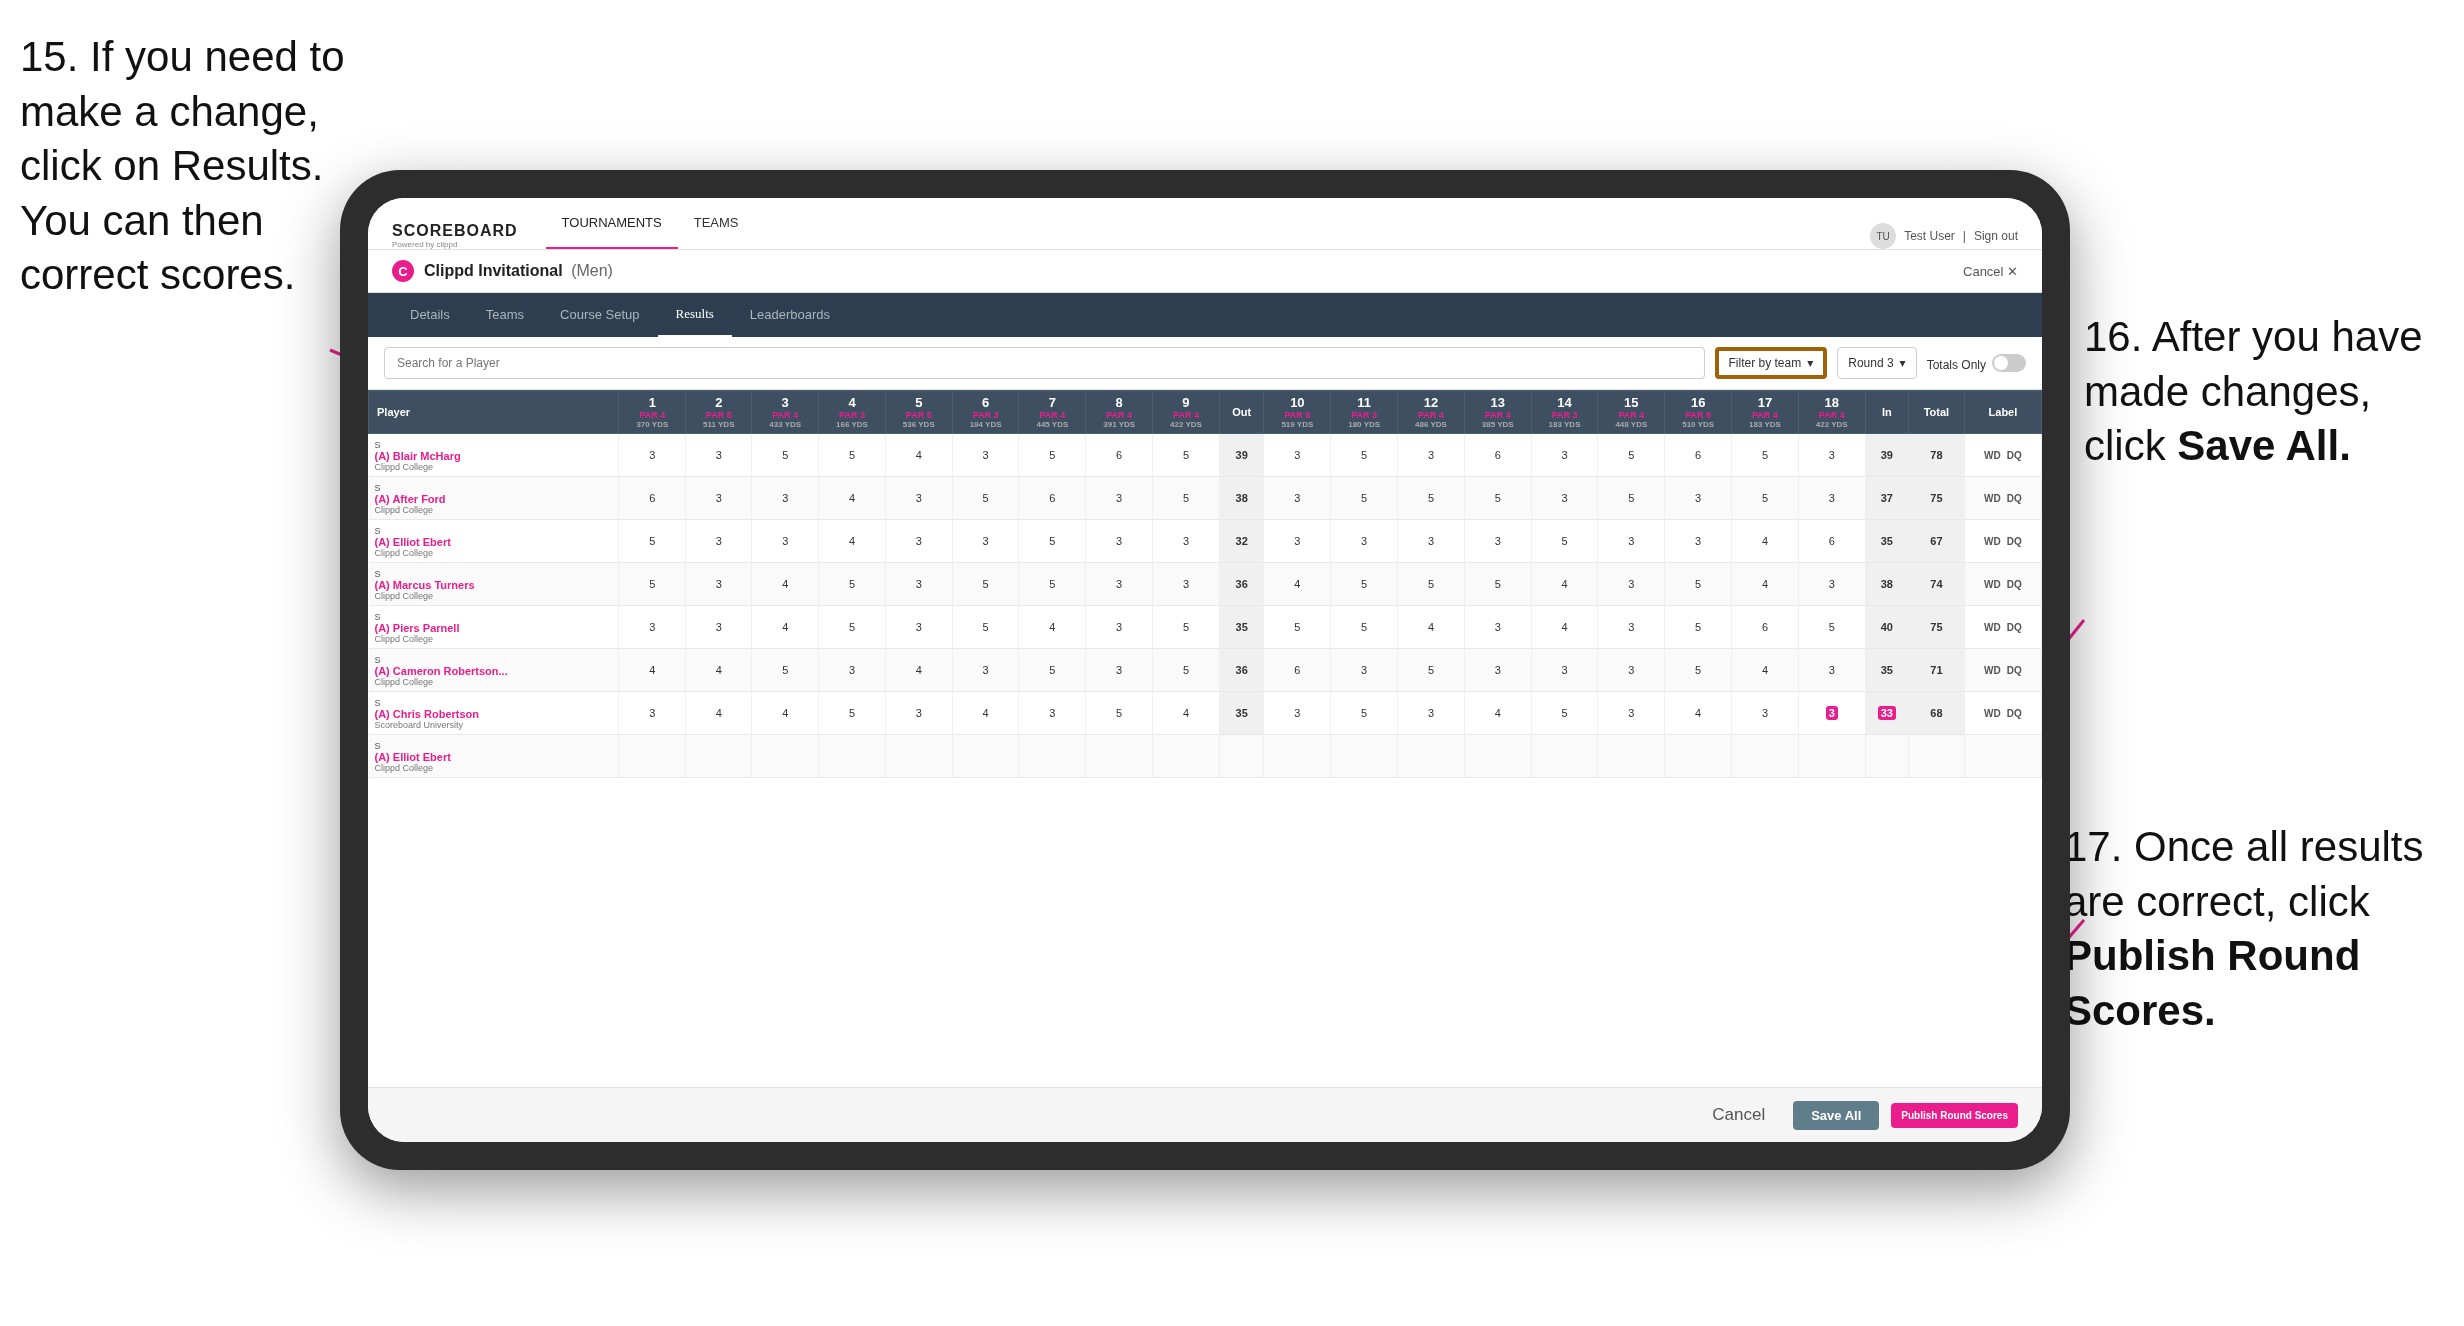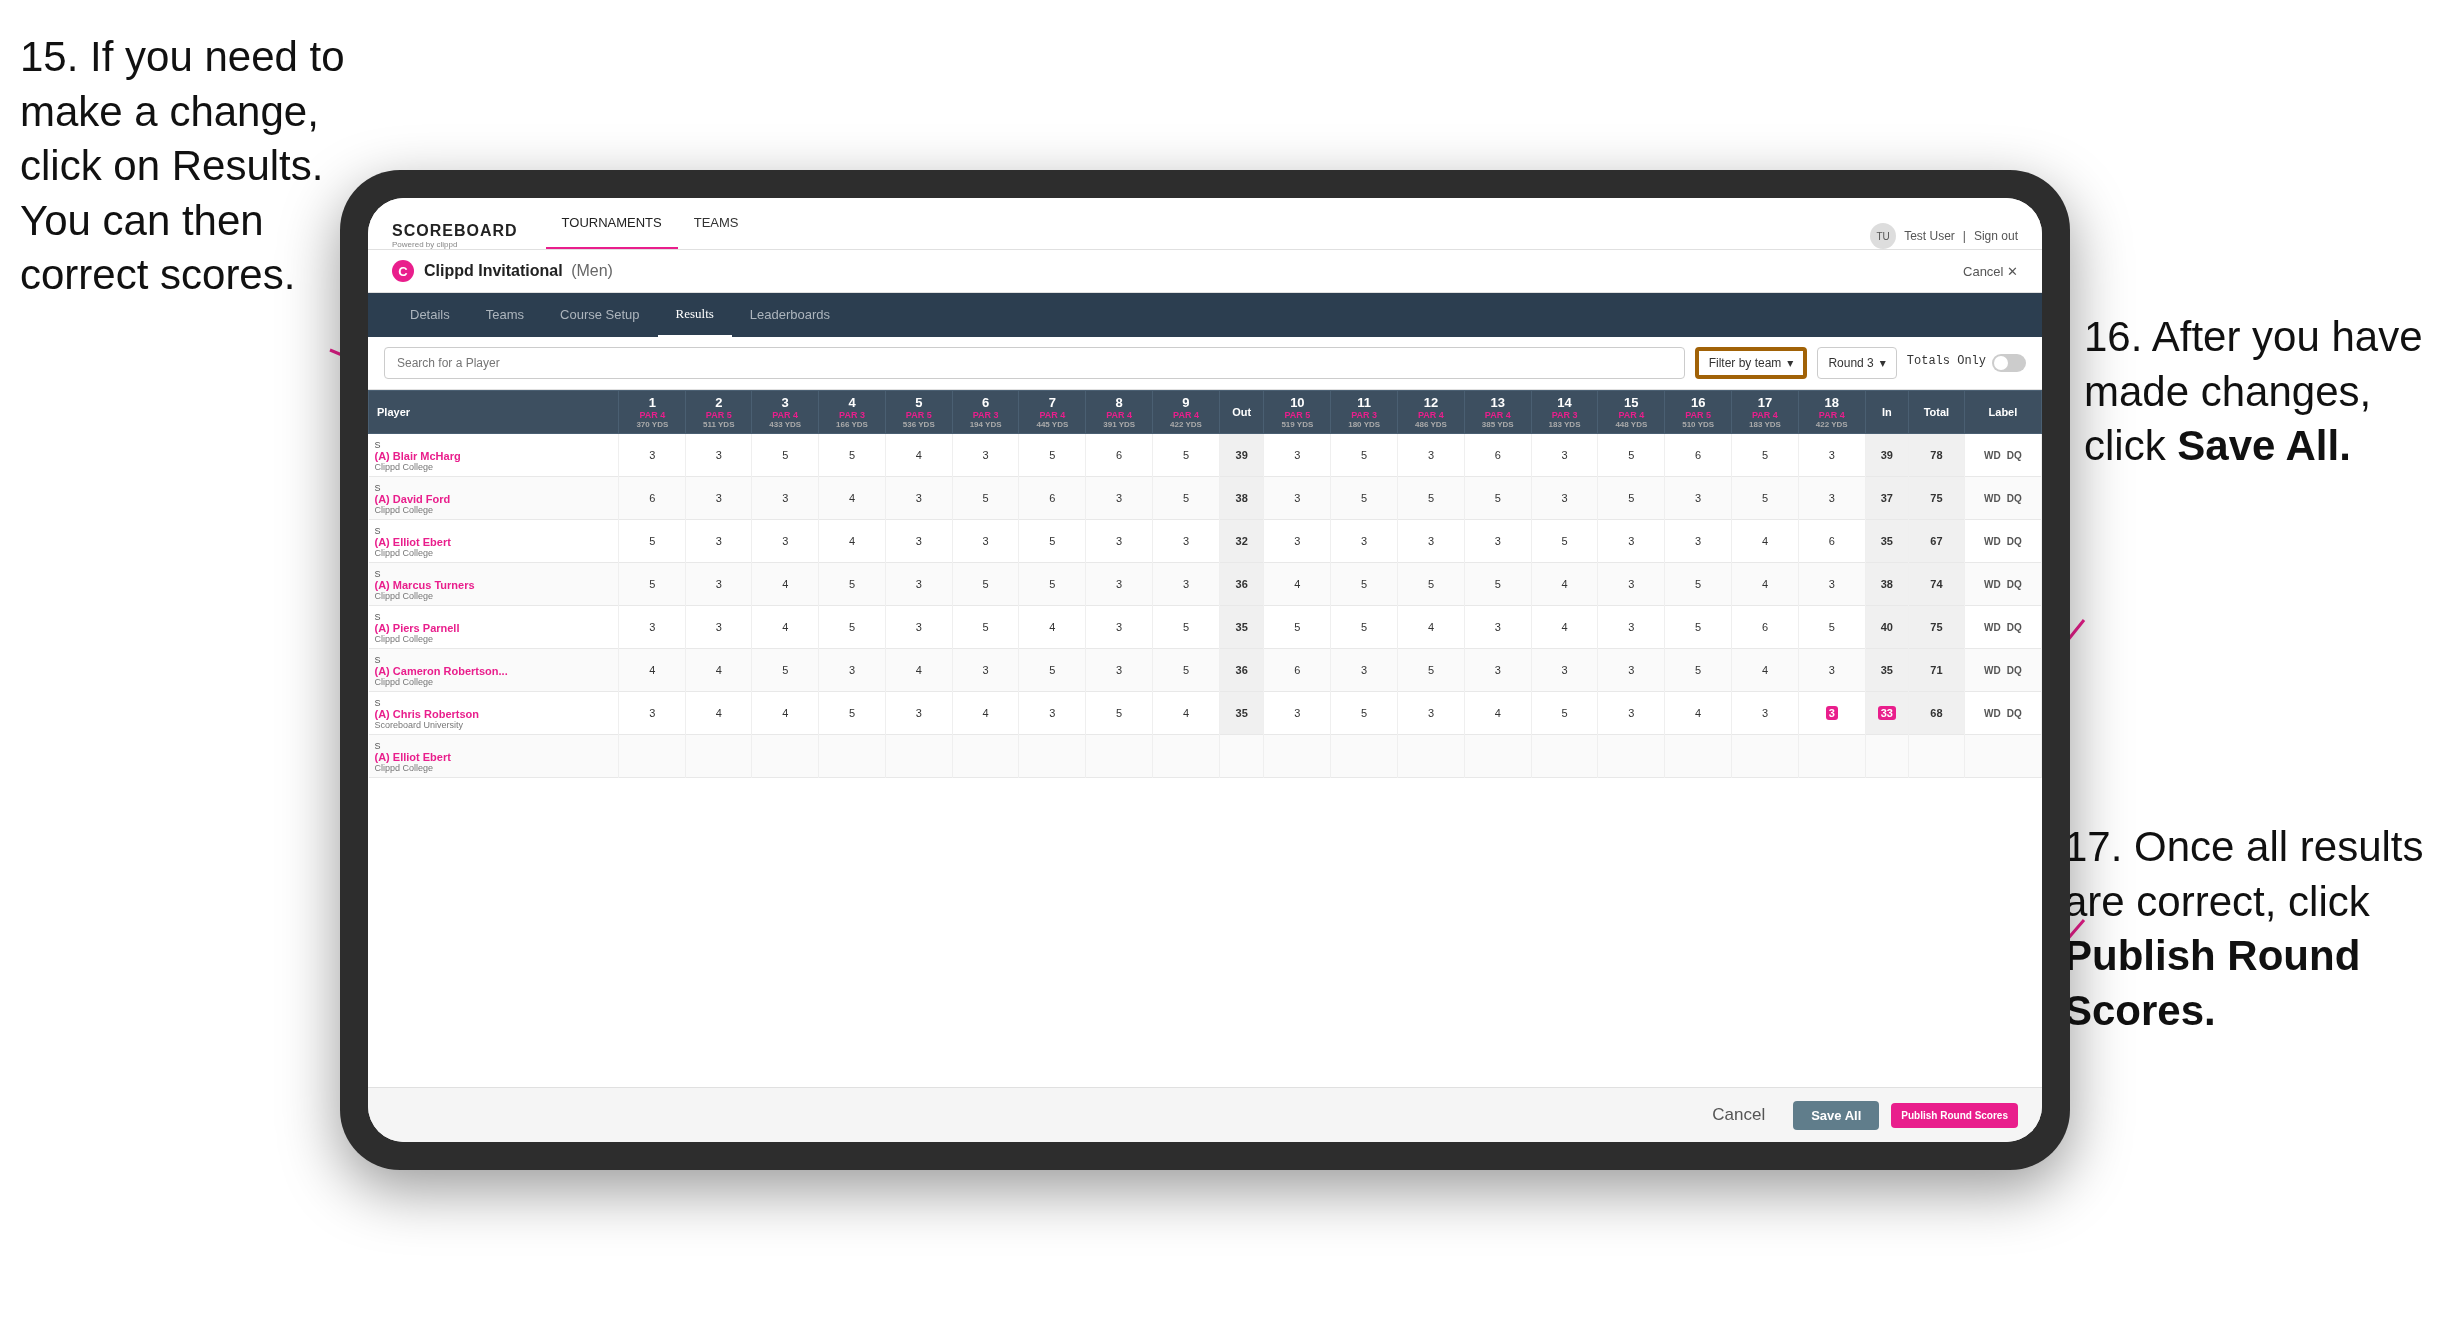"Totals Only" .totals-toggle { align-items: flex-start -> flex-end; font-family: Liberation Mono, monospace -> none }
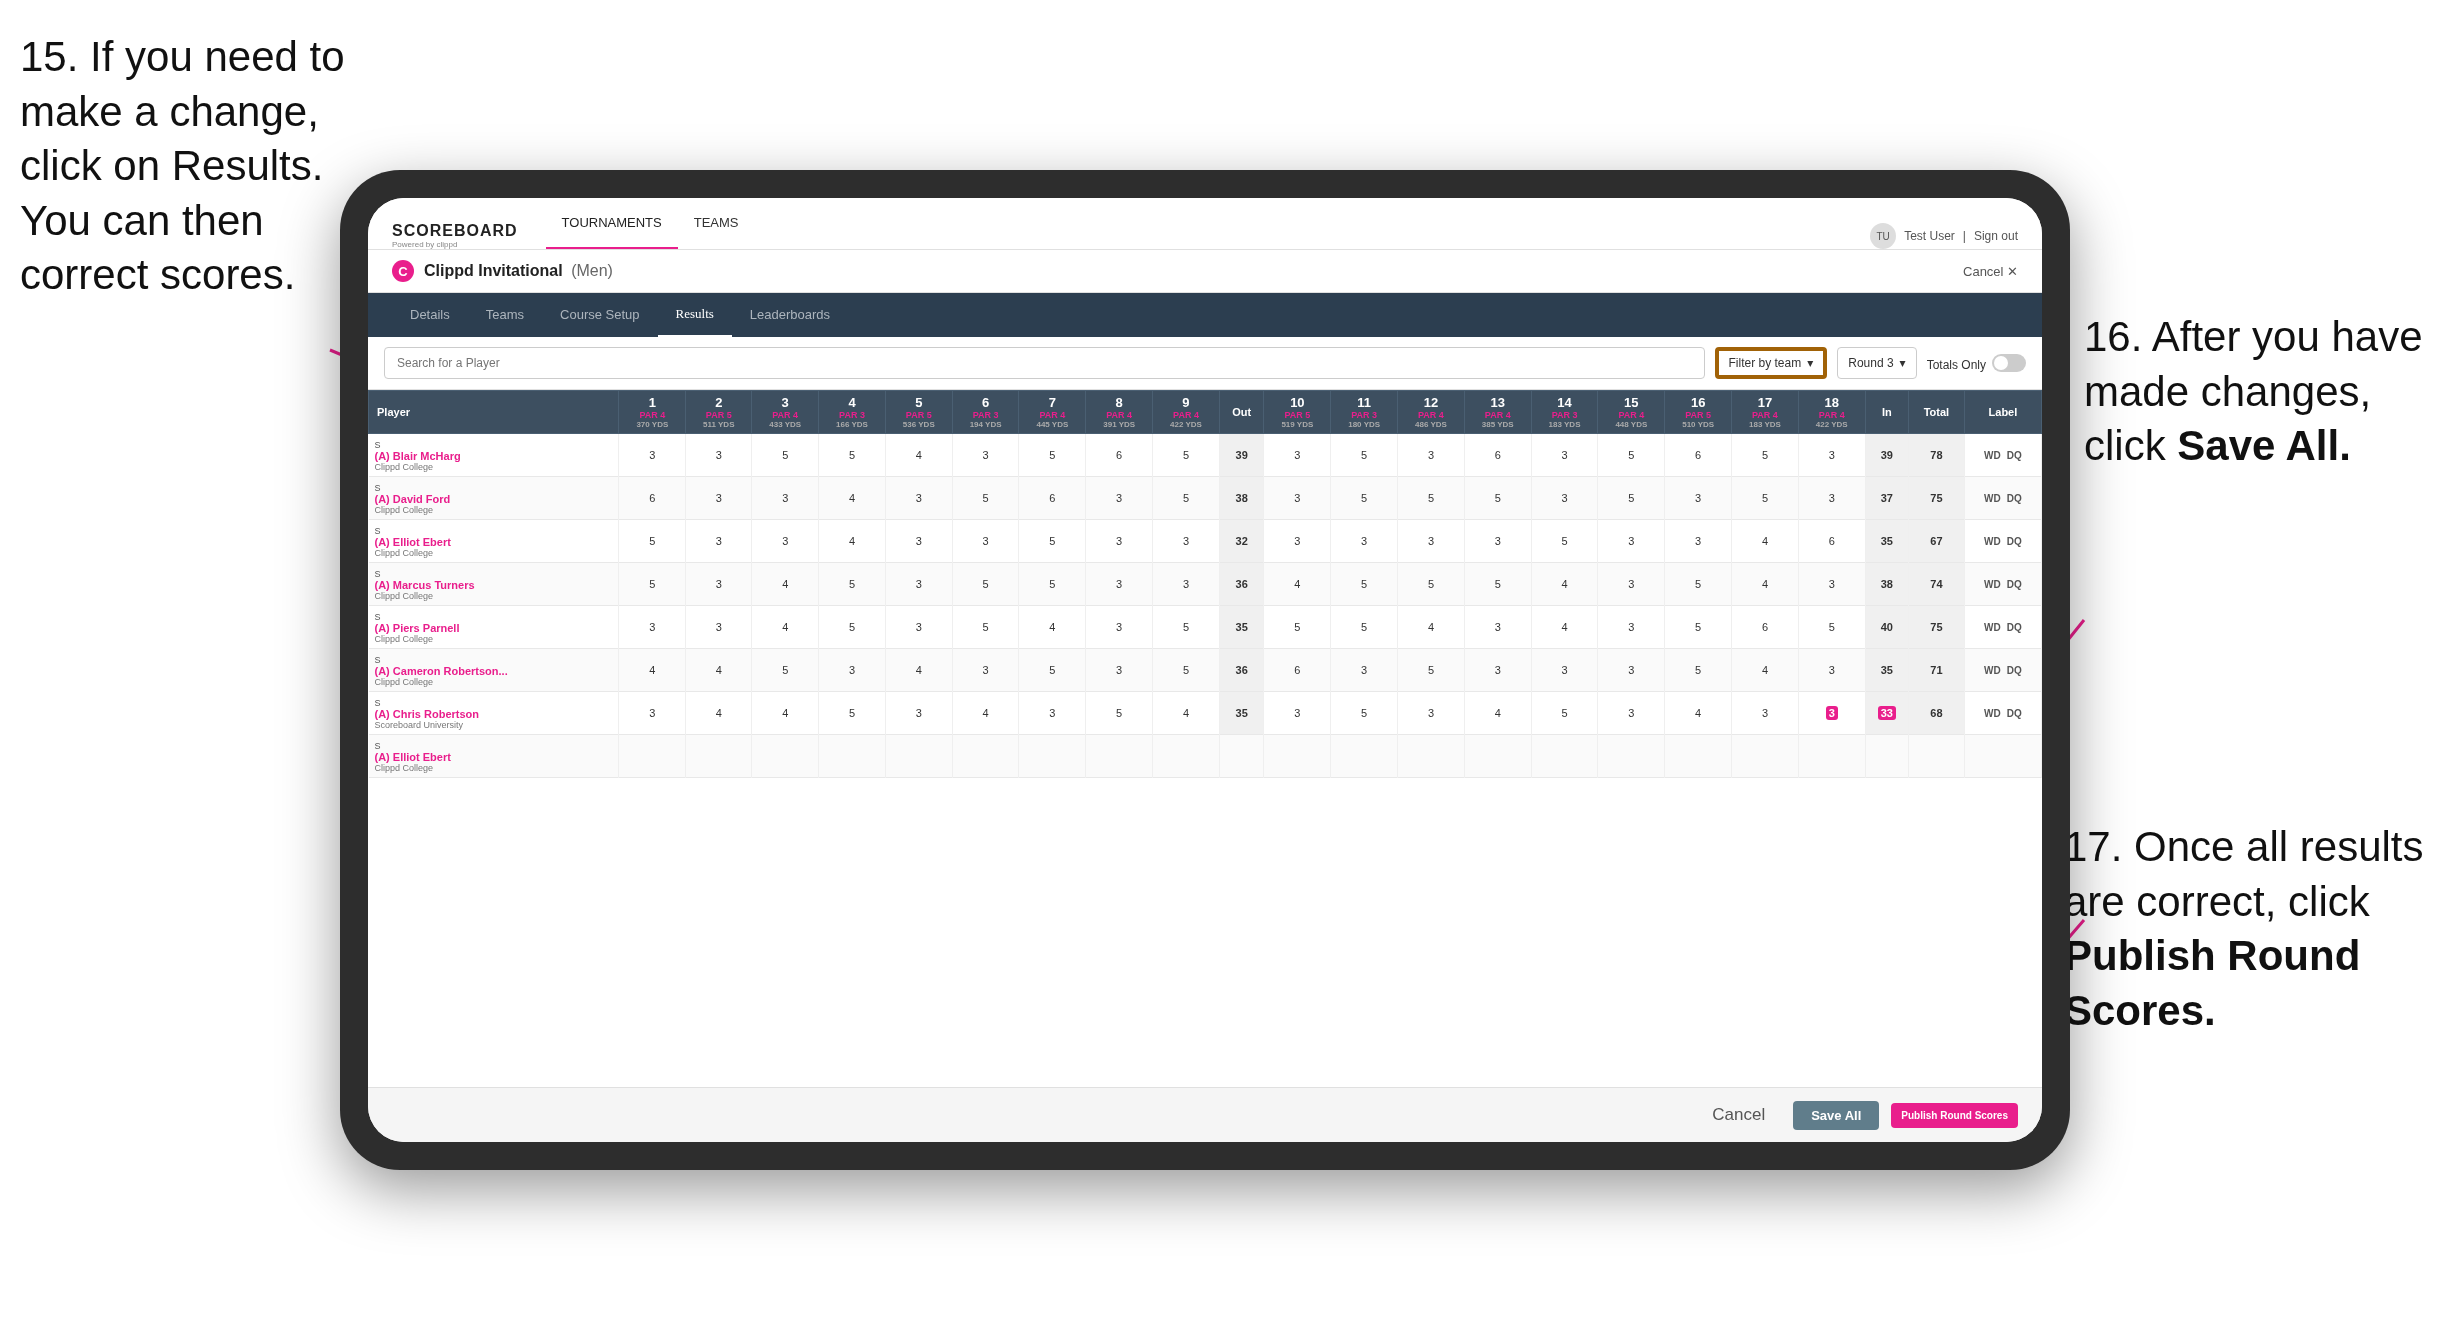"(A) David Ford" span.player-name { text: David -> After }
